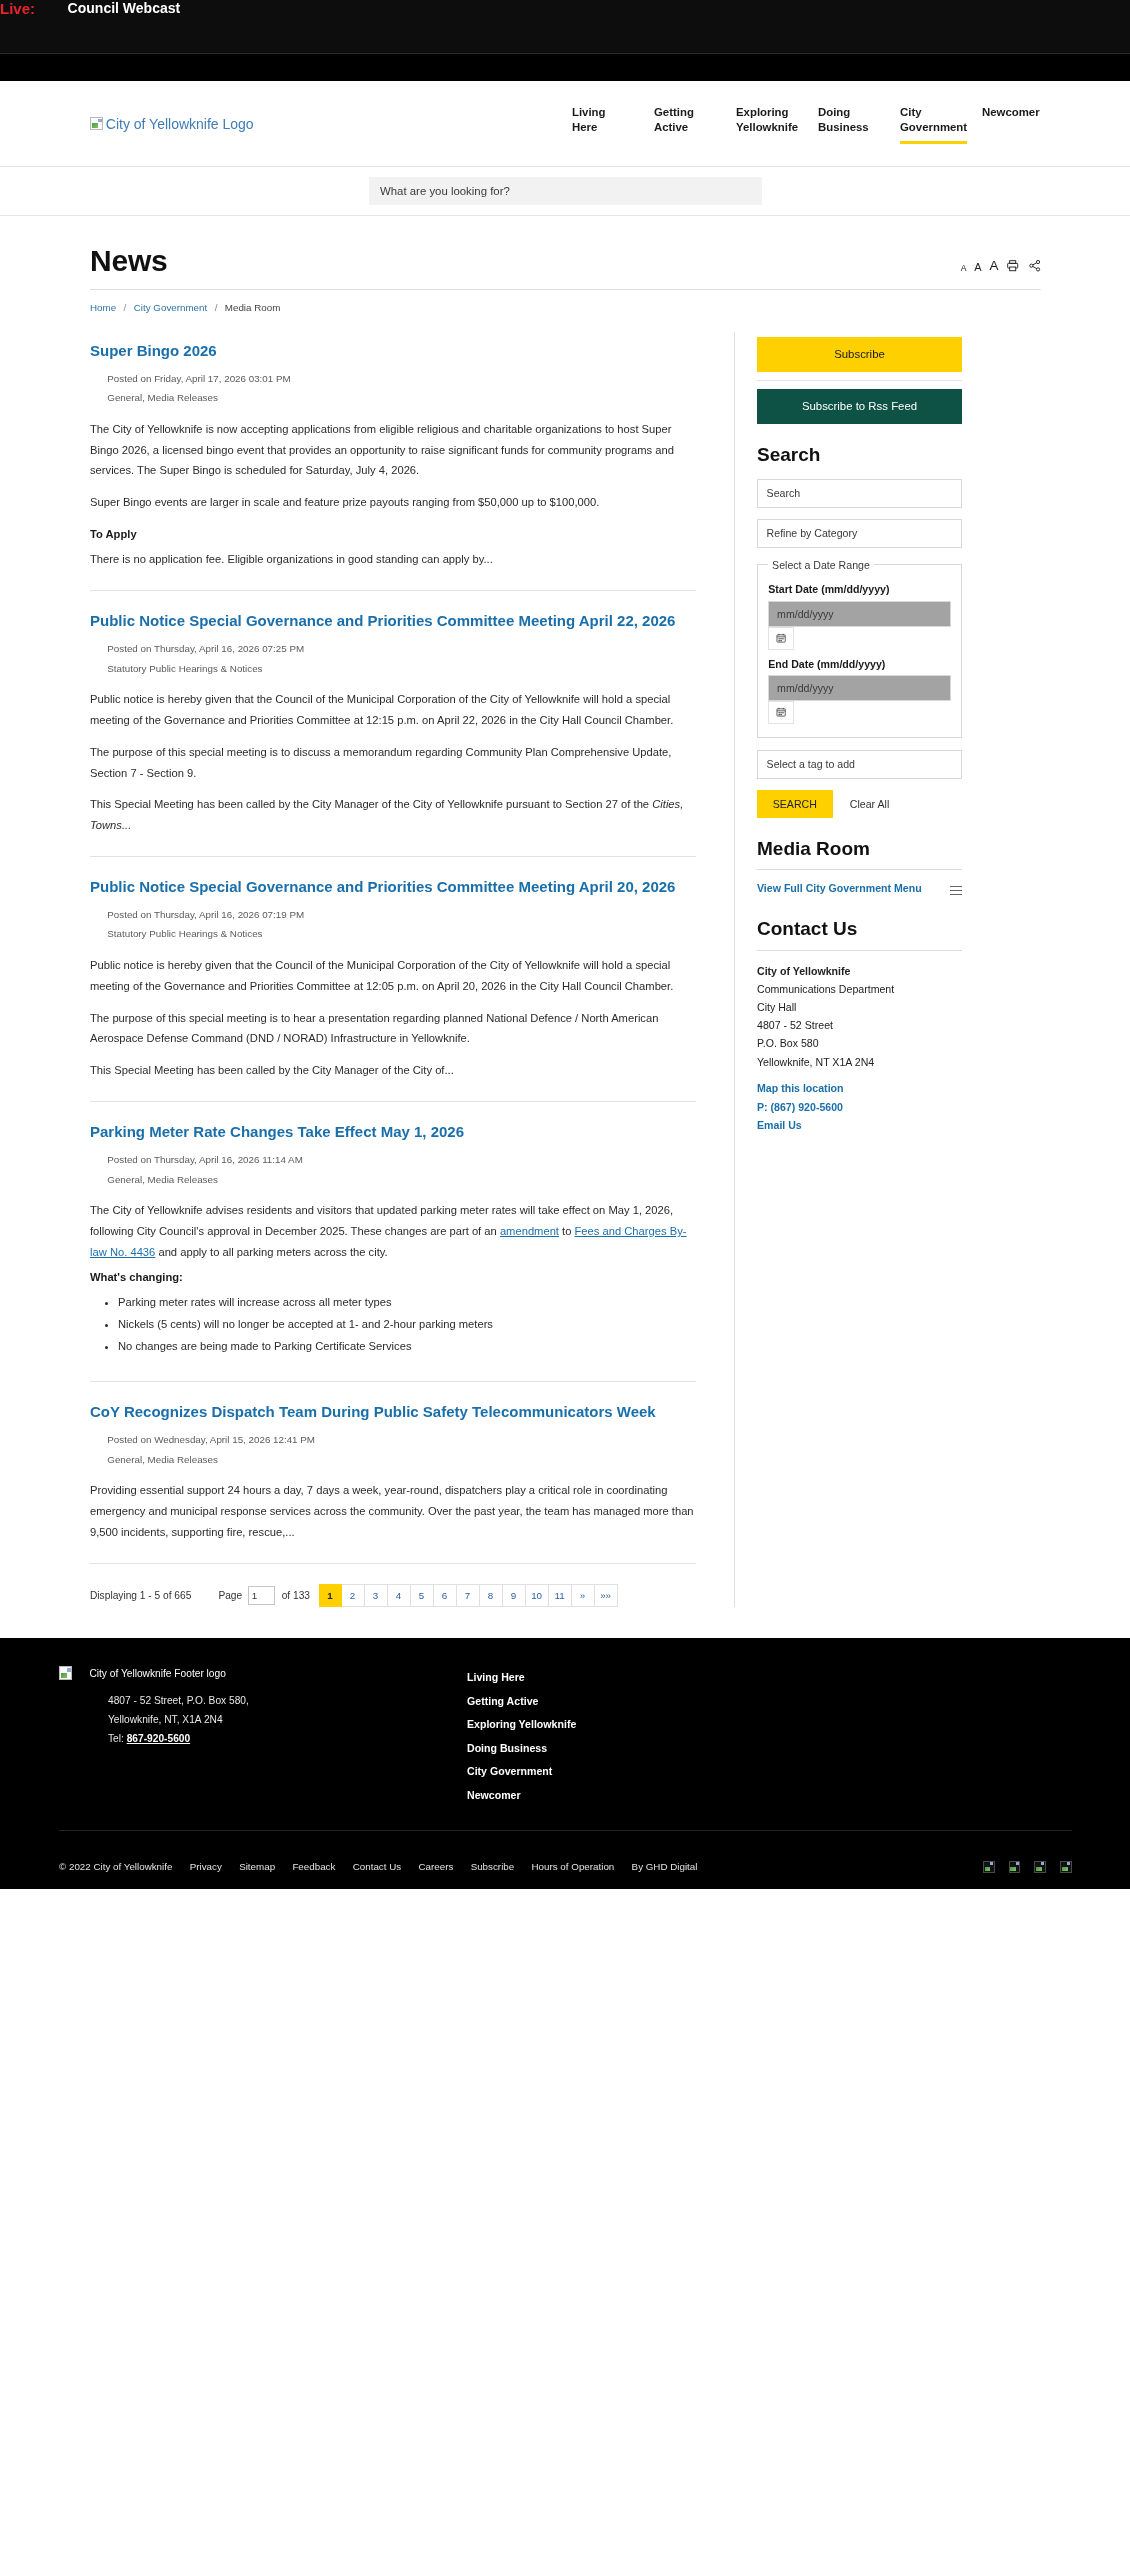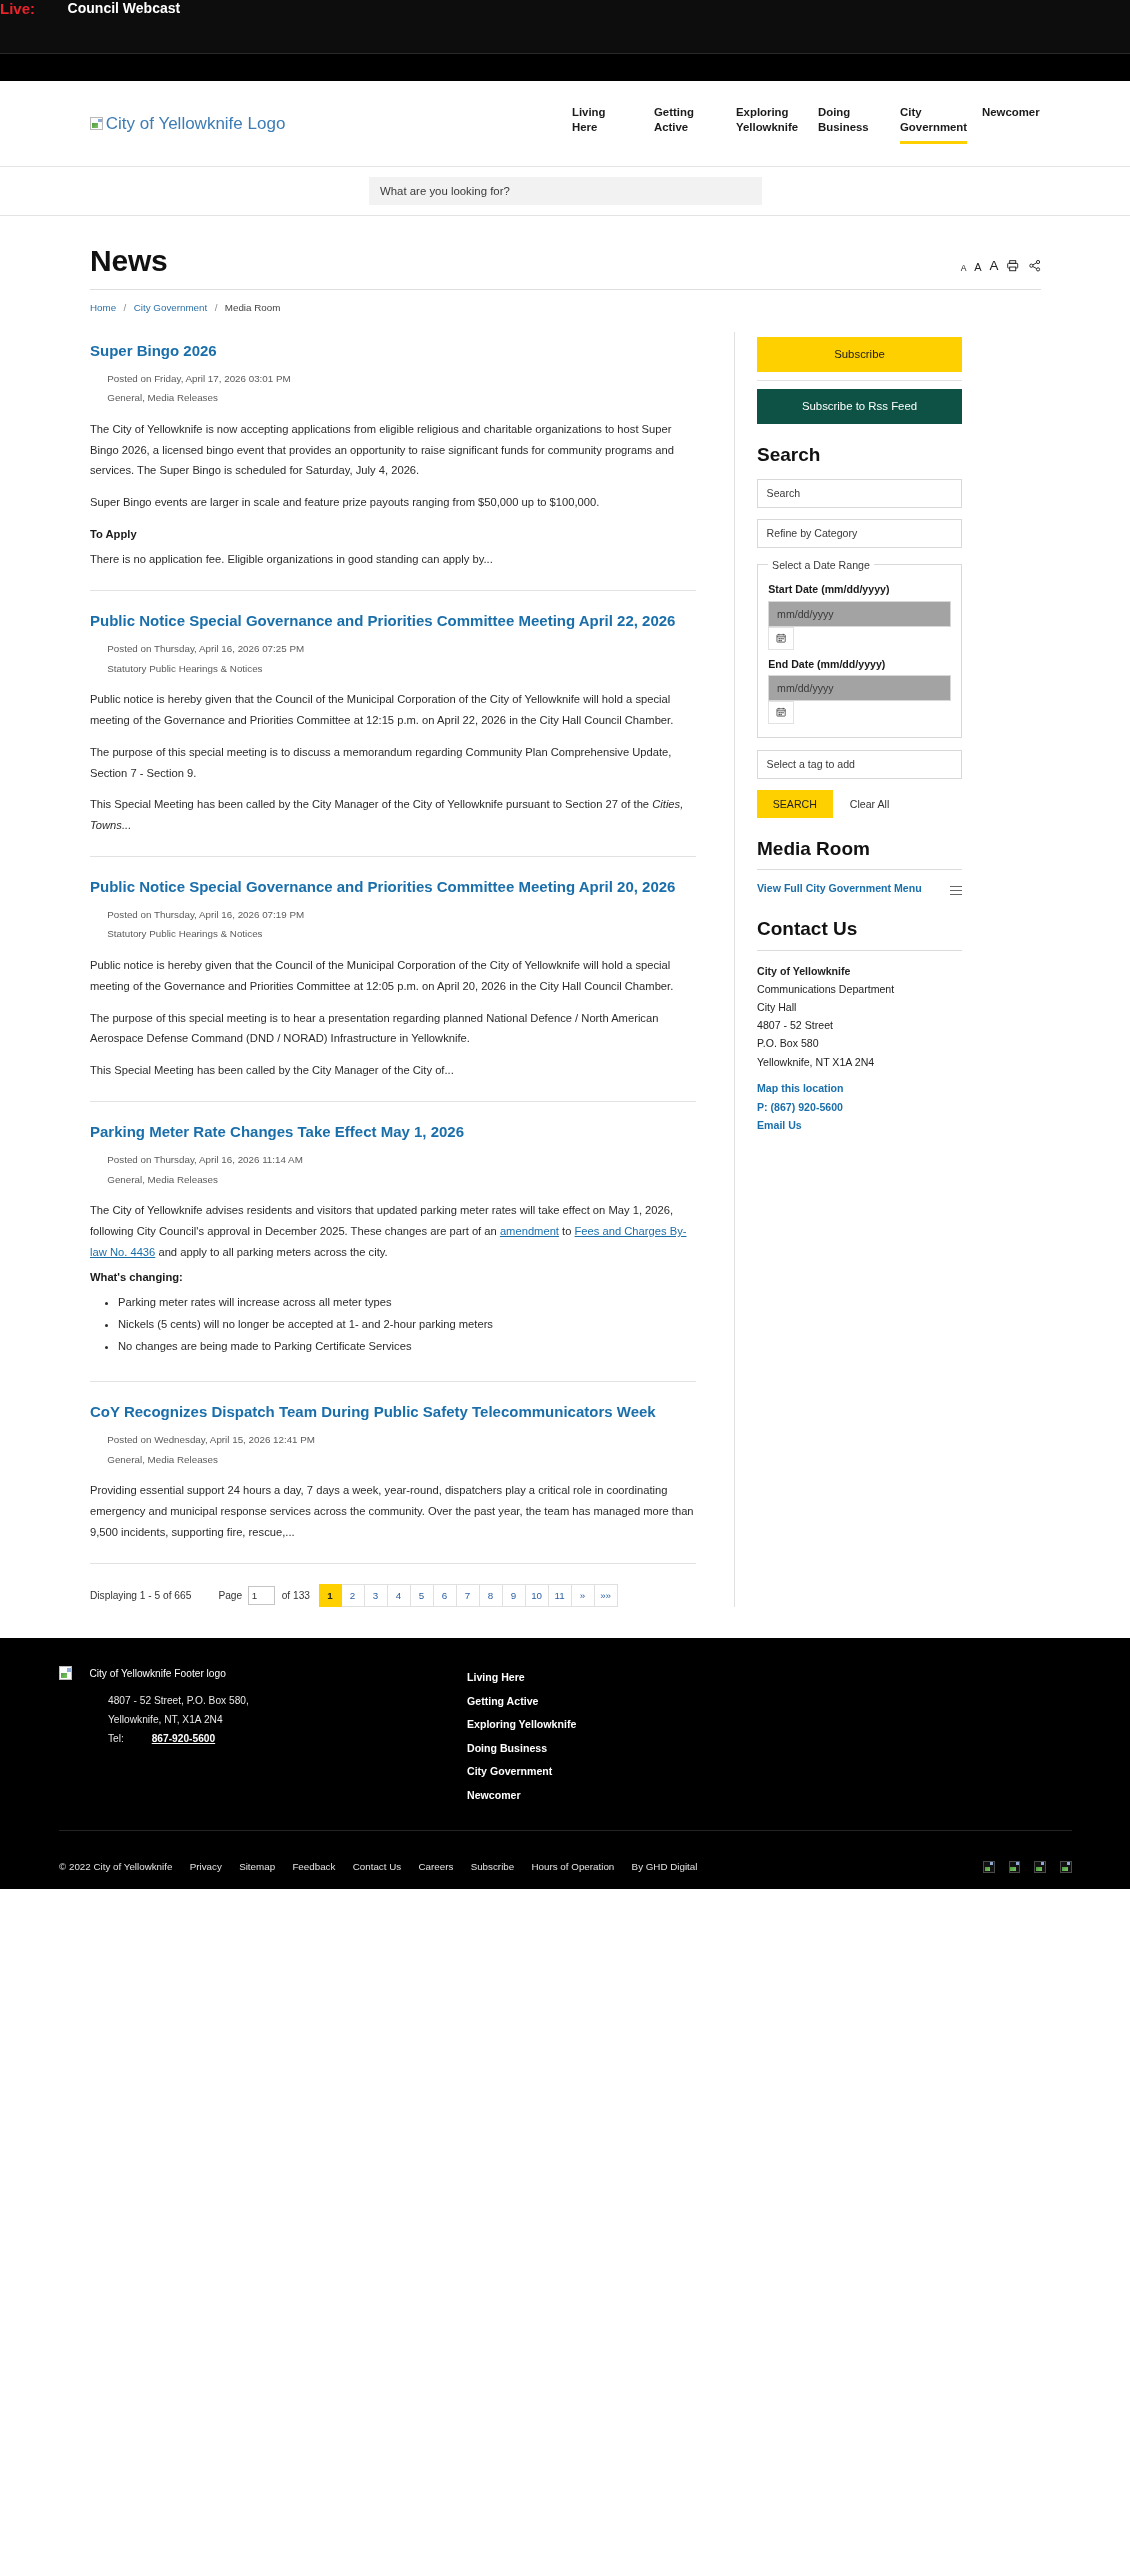"City of Yellowknife Logo" .brand-text { font-size: 17px -> 14px }
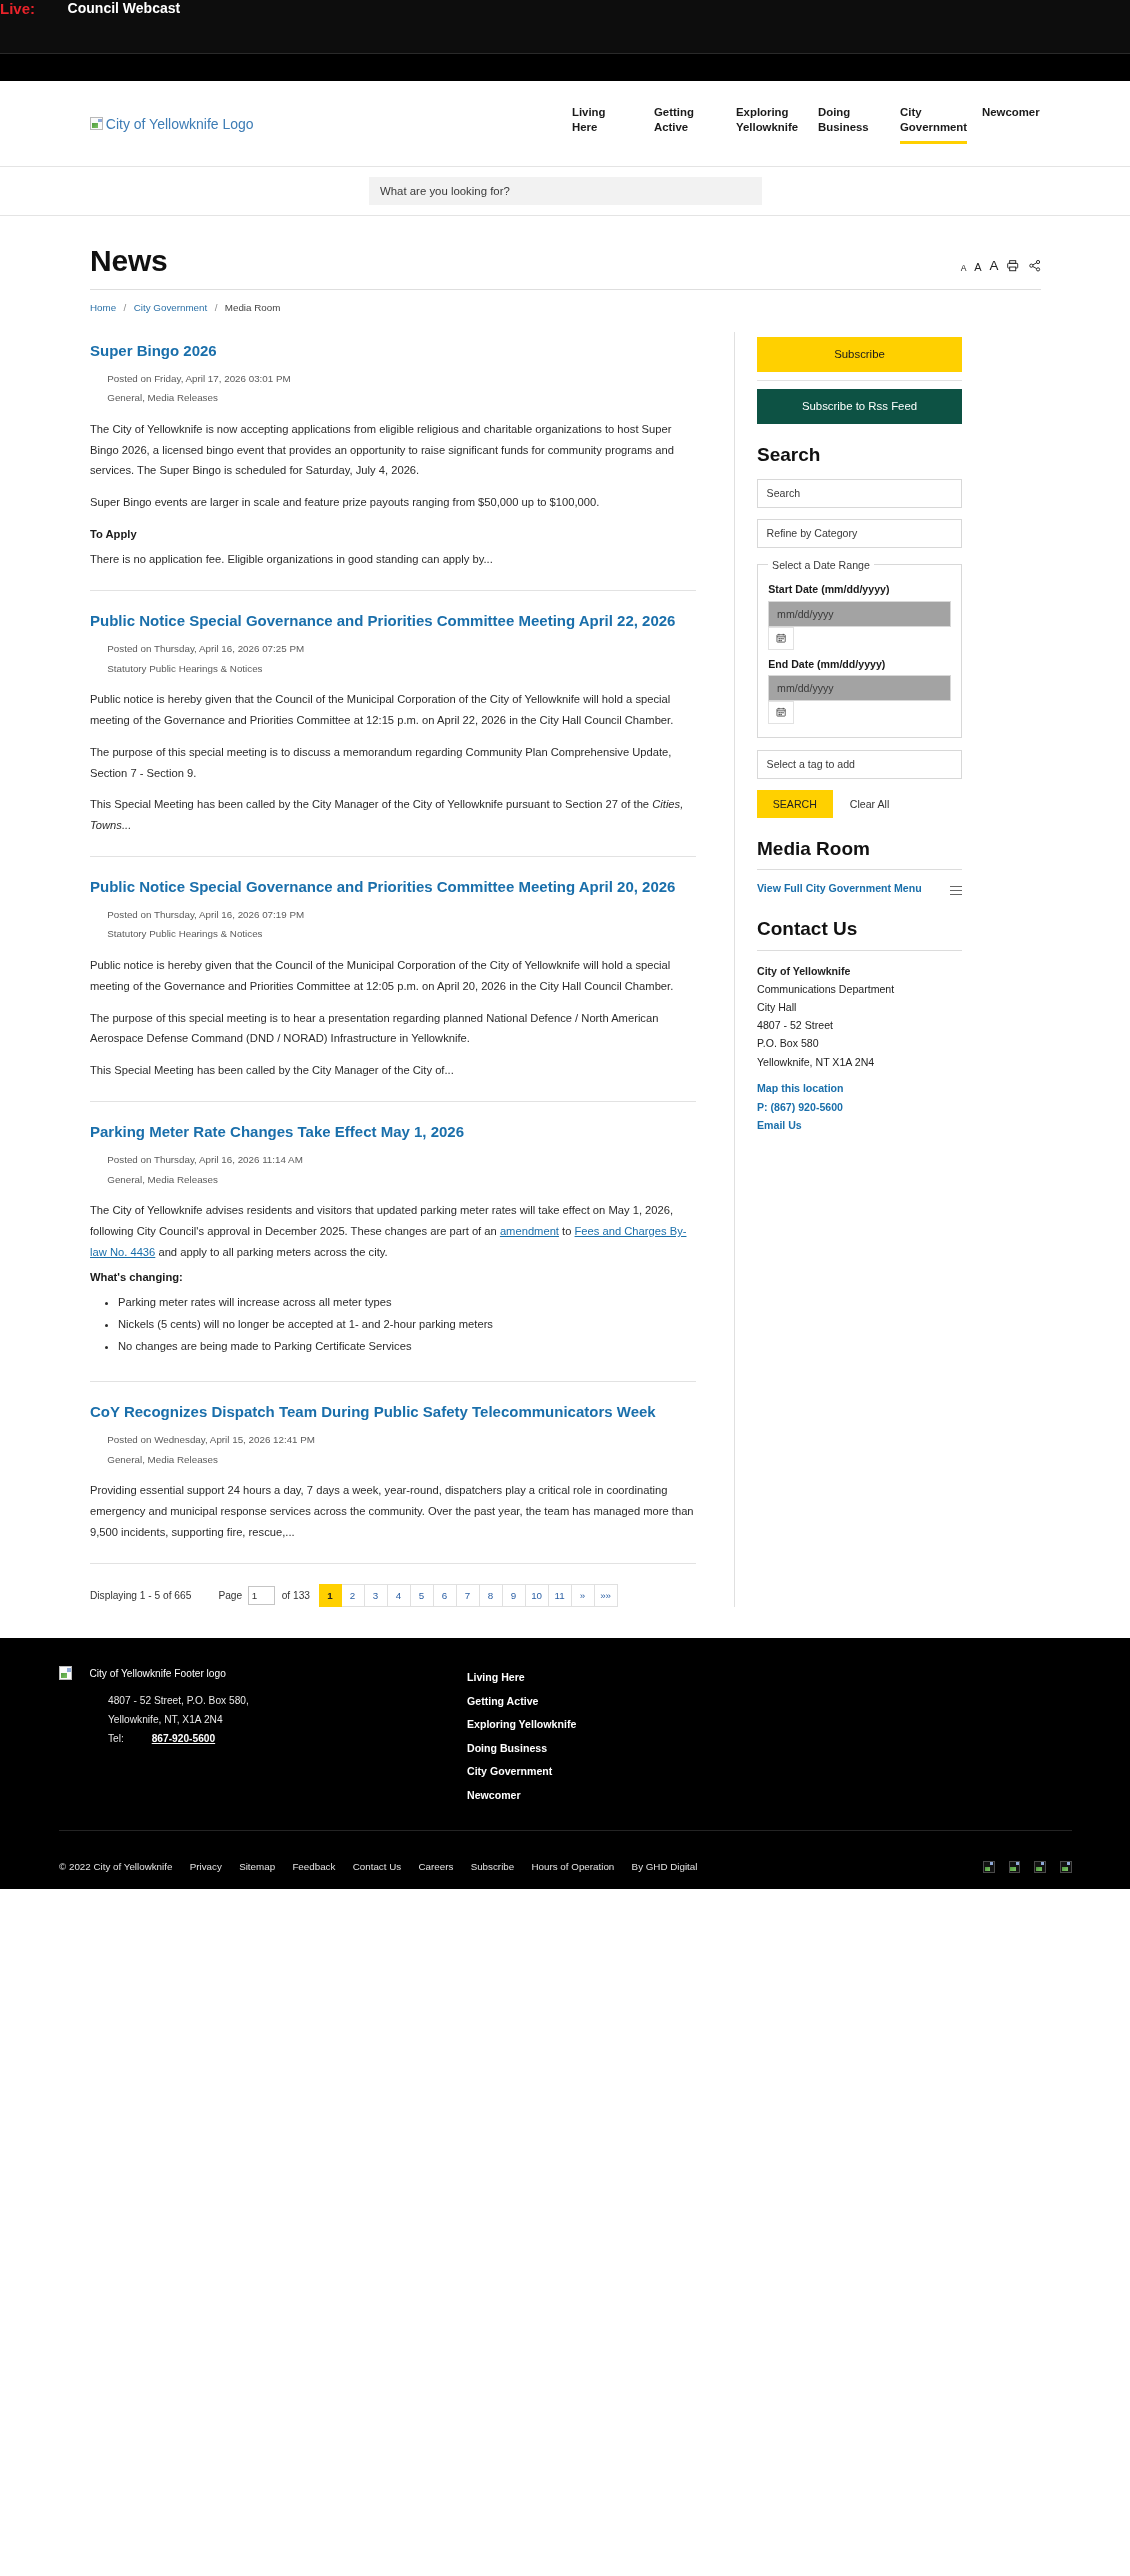"867-920-5600" .footer-addr a { margin-left: 25px -> none }
